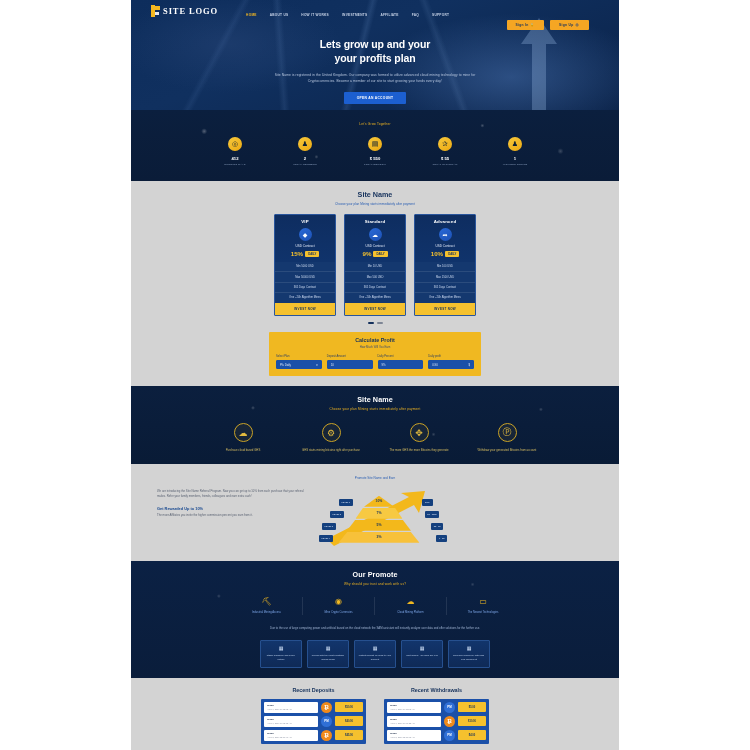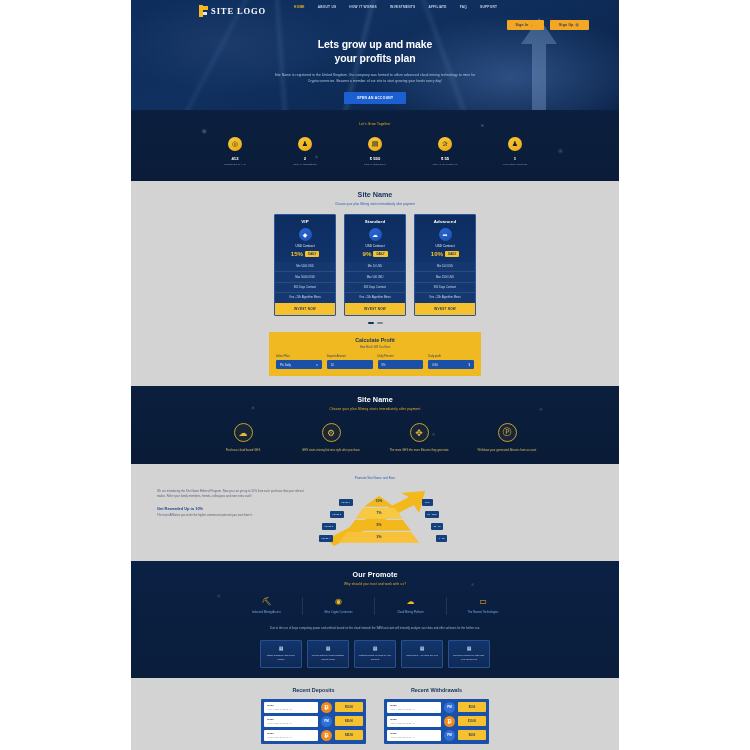"SITE LOGO" .navbar { align-items: flex-start -> flex-end; margin-left: 48px -> none }
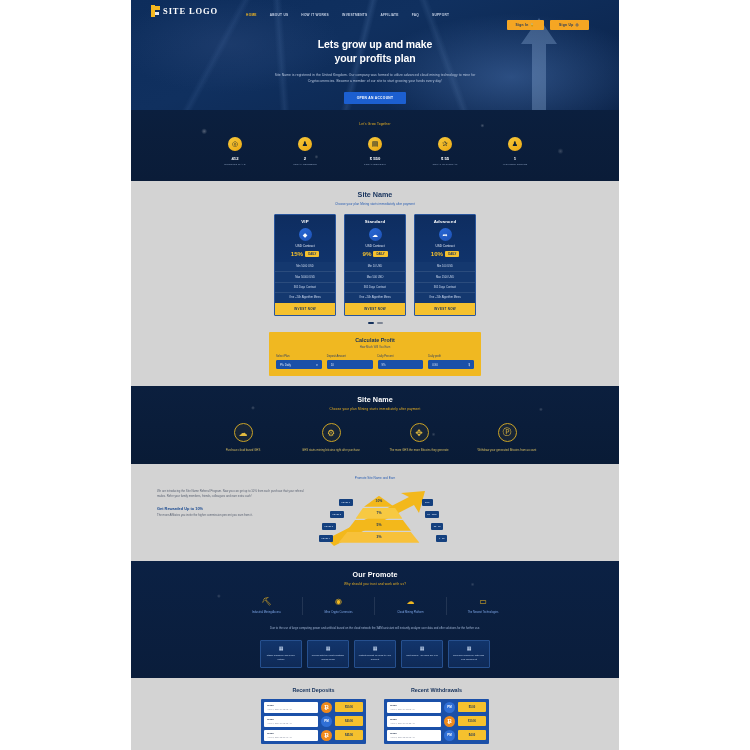"Lets grow up and make" span { text: make -> your }
